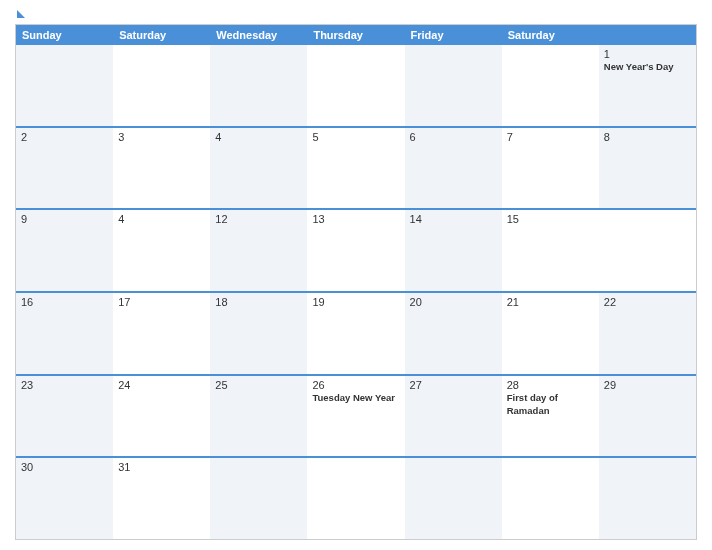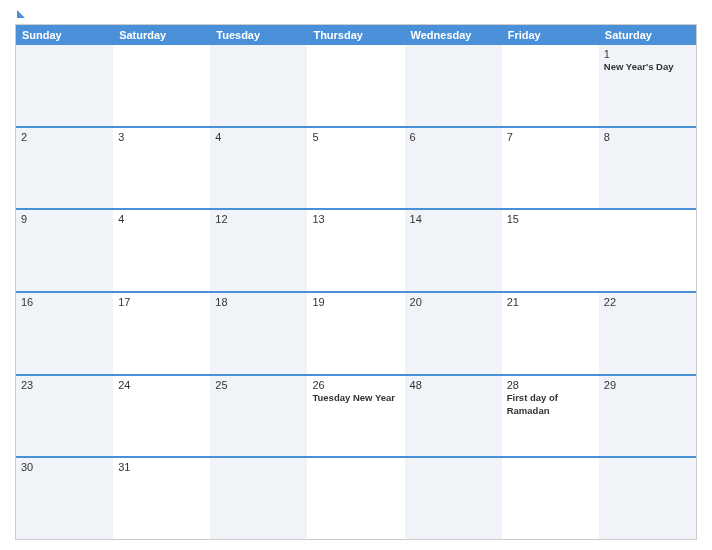"Tuesday" div.day-header { html: <div>Tuesday</div> -> none }
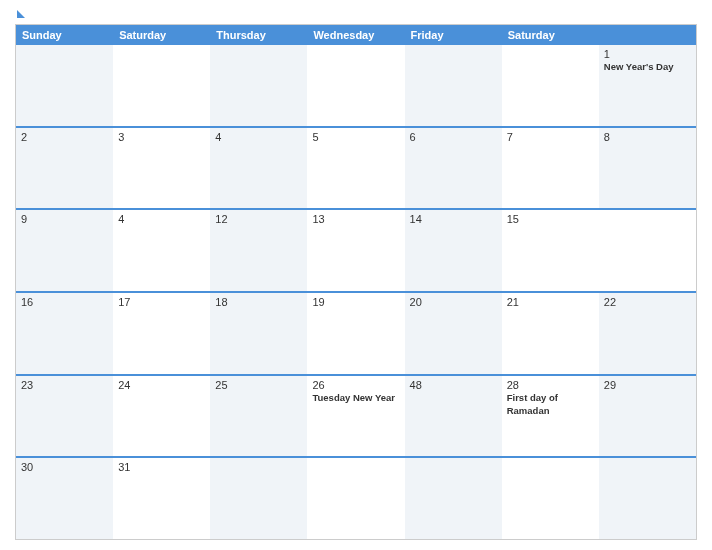"Thursday" div.day-header { order: before "Wednesday" -> after "Wednesday" }
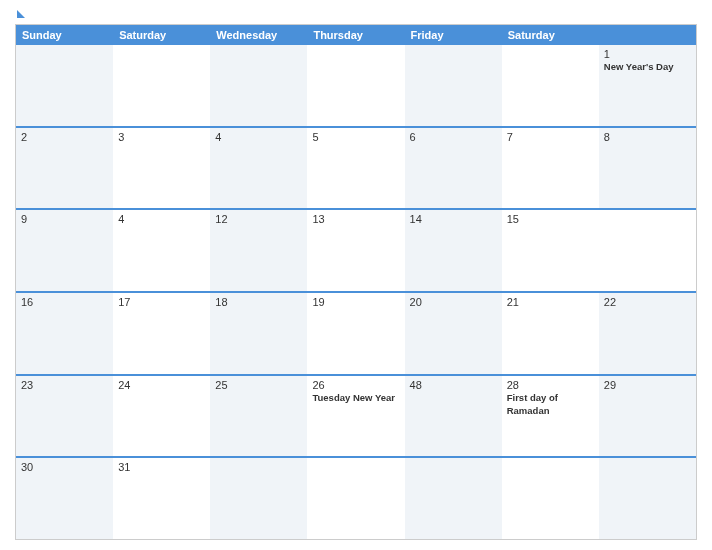"48" span.day-num { text: 48 -> 27 }
